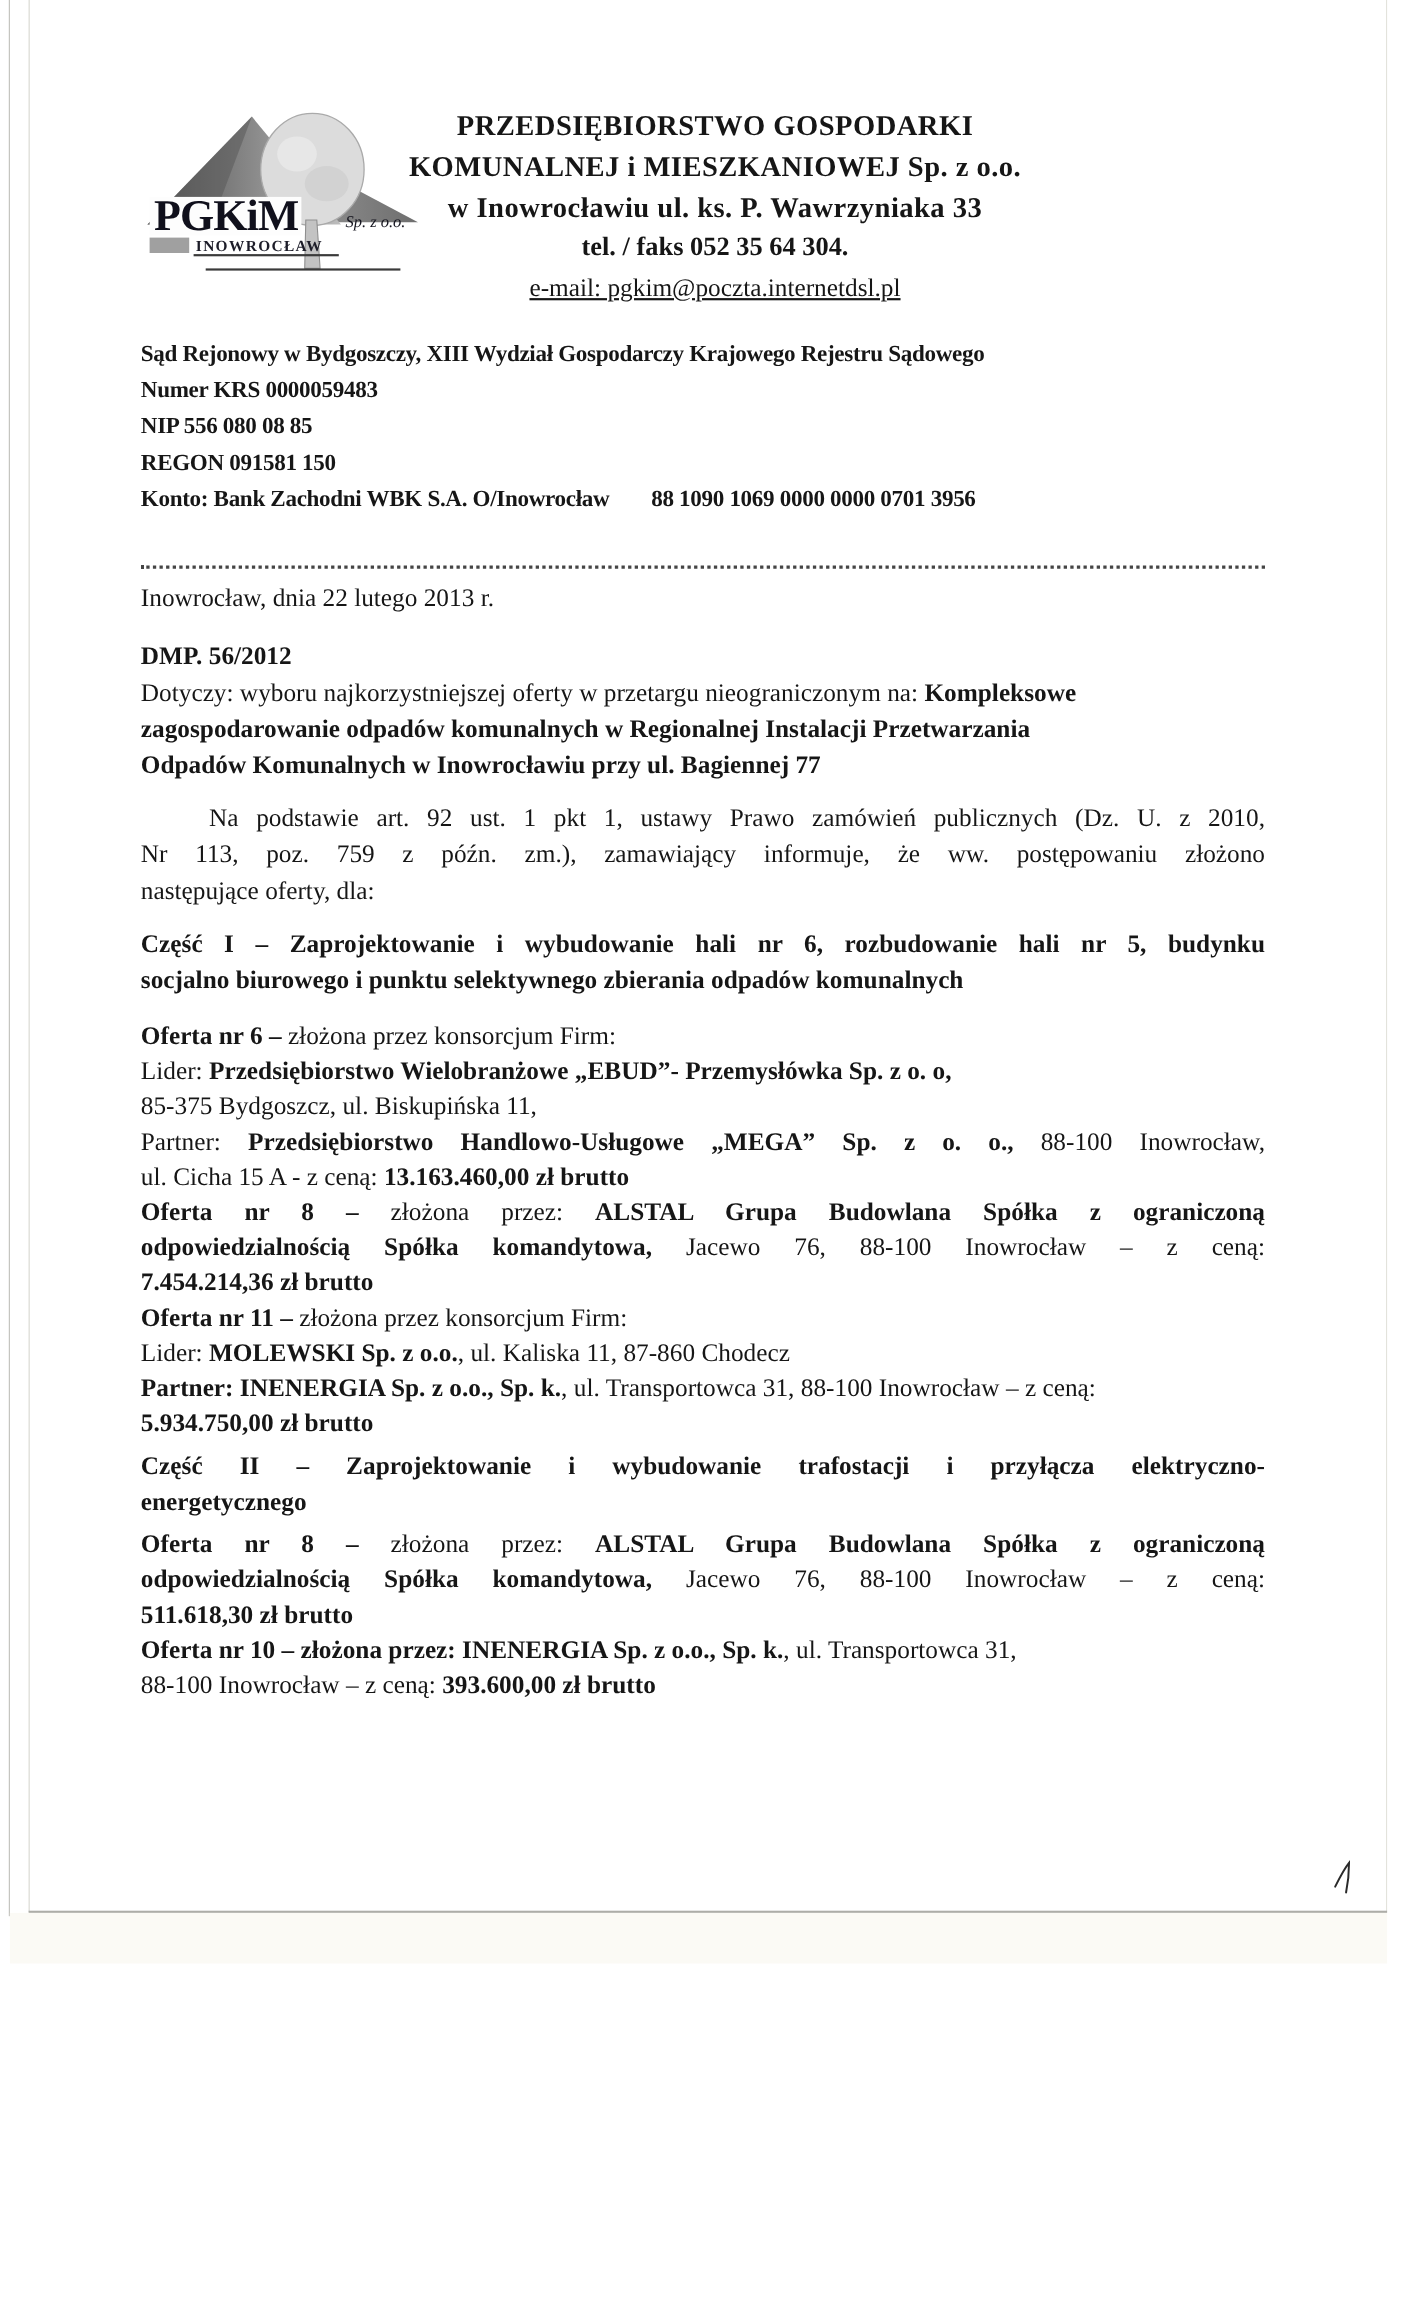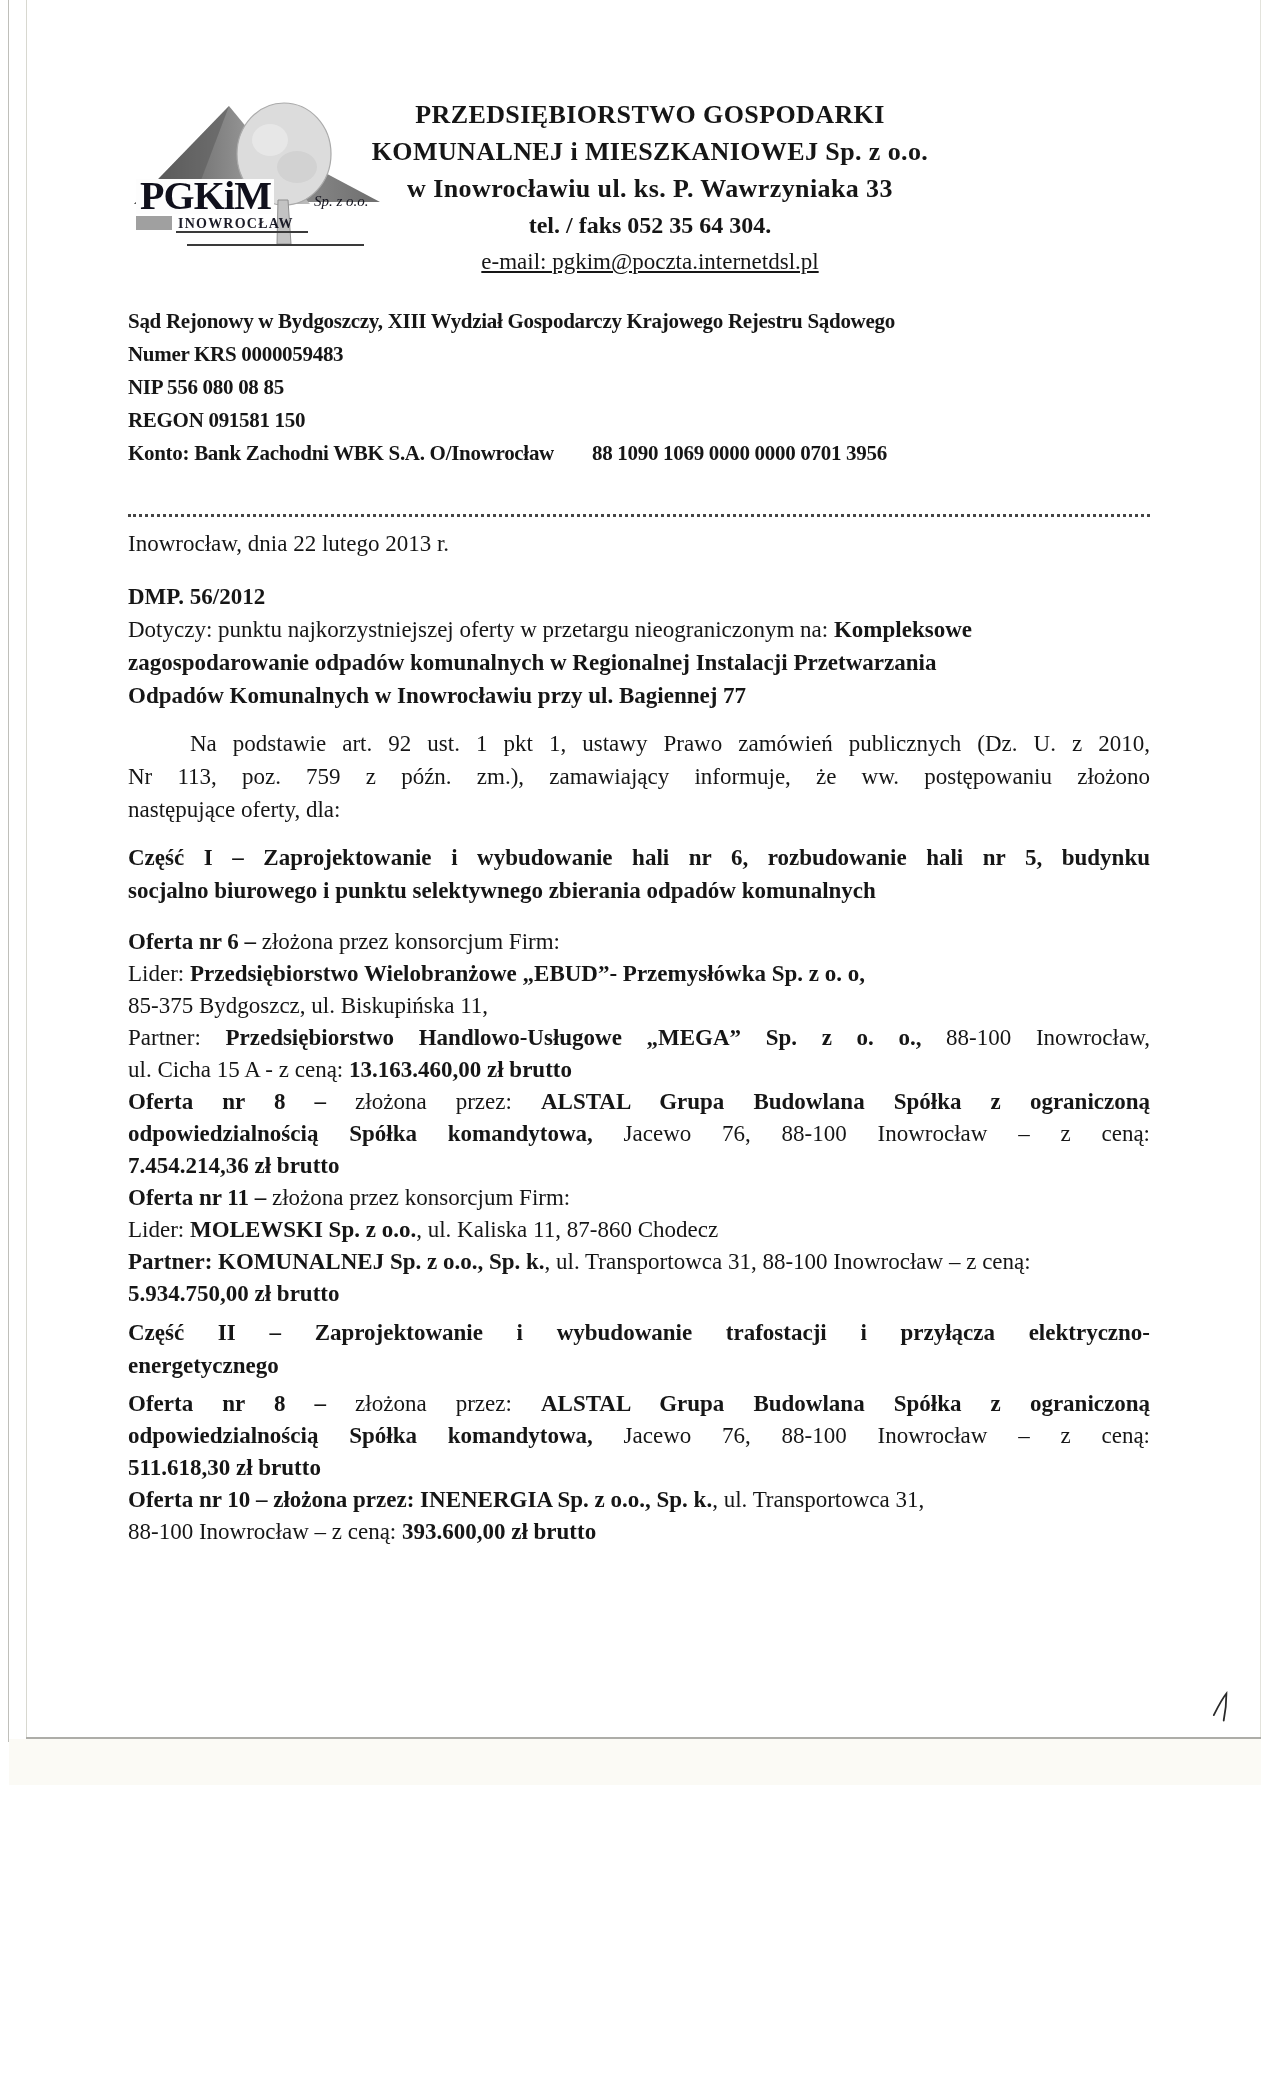"Dotyczy: punktu najkorzystniejszej" span { text: punktu -> wyboru }
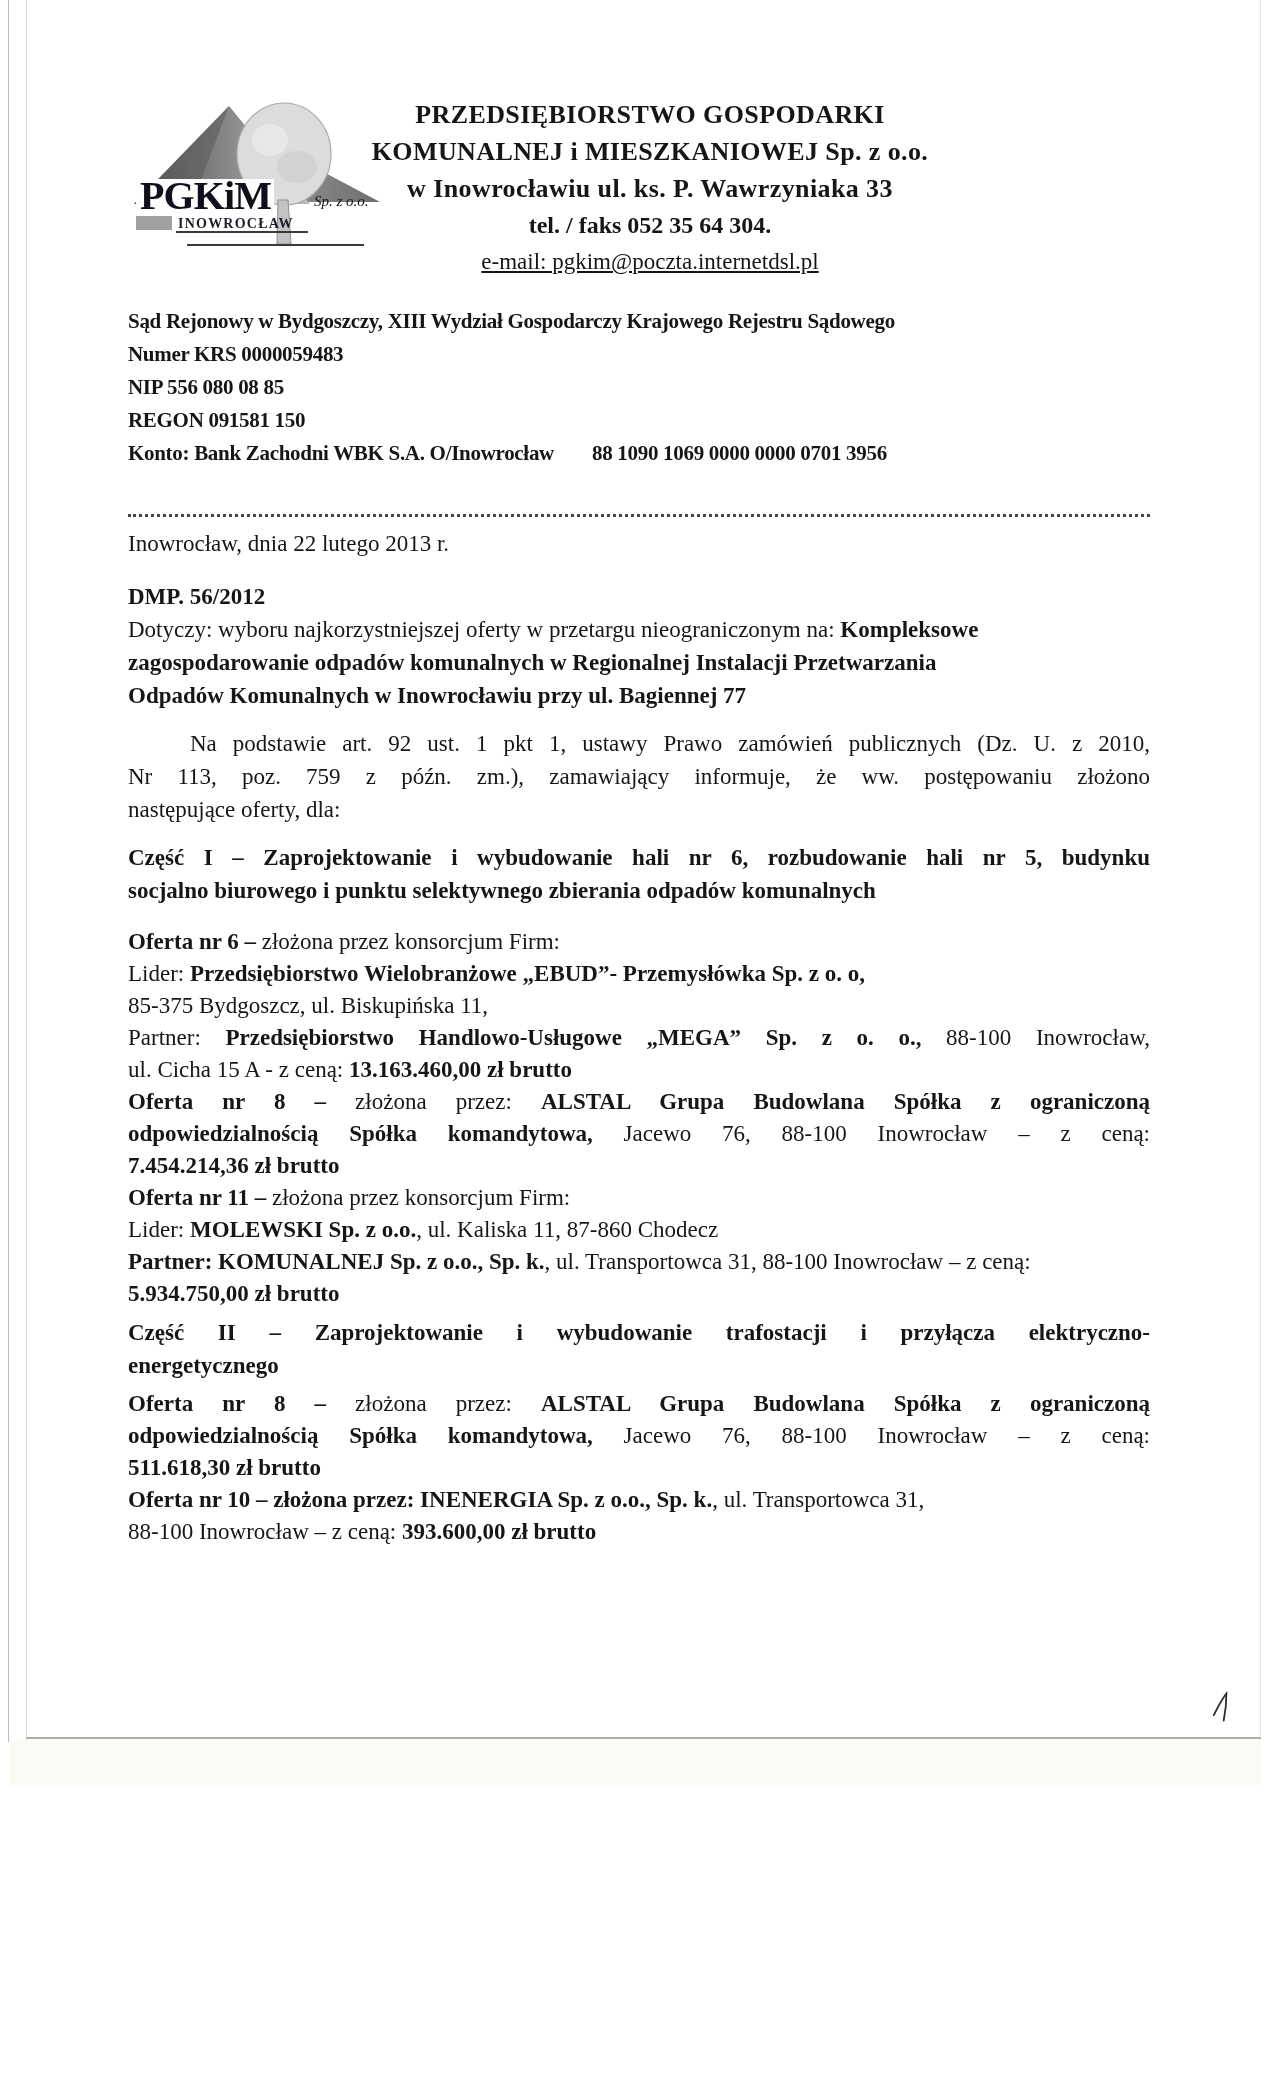"Partner: KOMUNALNEJ Sp. z o.o.," span.b { text: KOMUNALNEJ -> INENERGIA }
